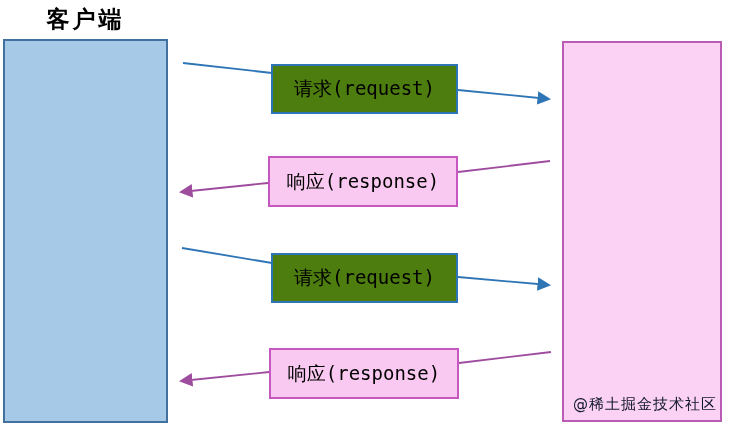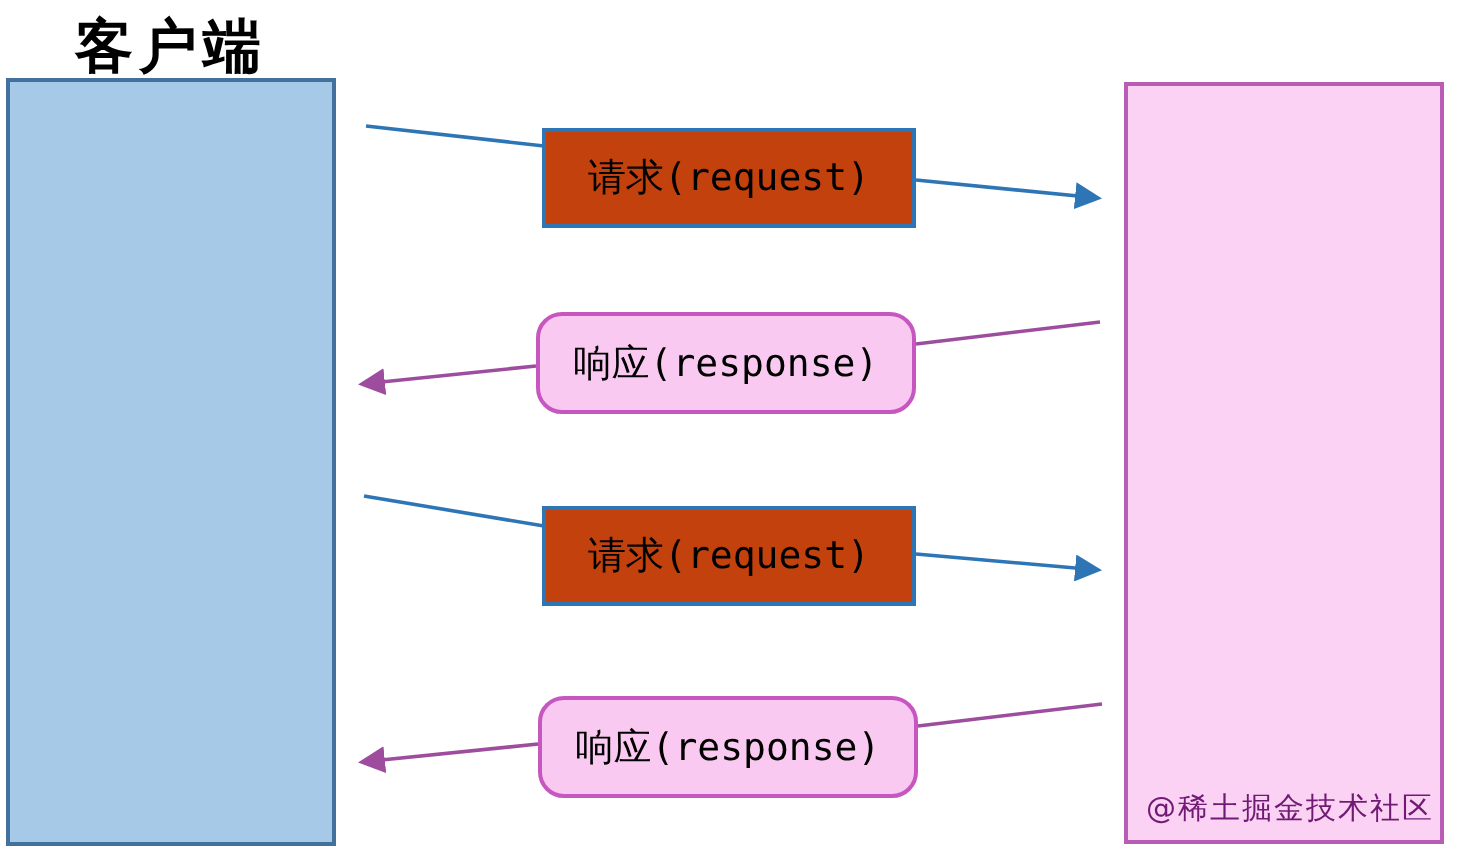"客户端" .entity-title { font-size: 29px -> 23px }
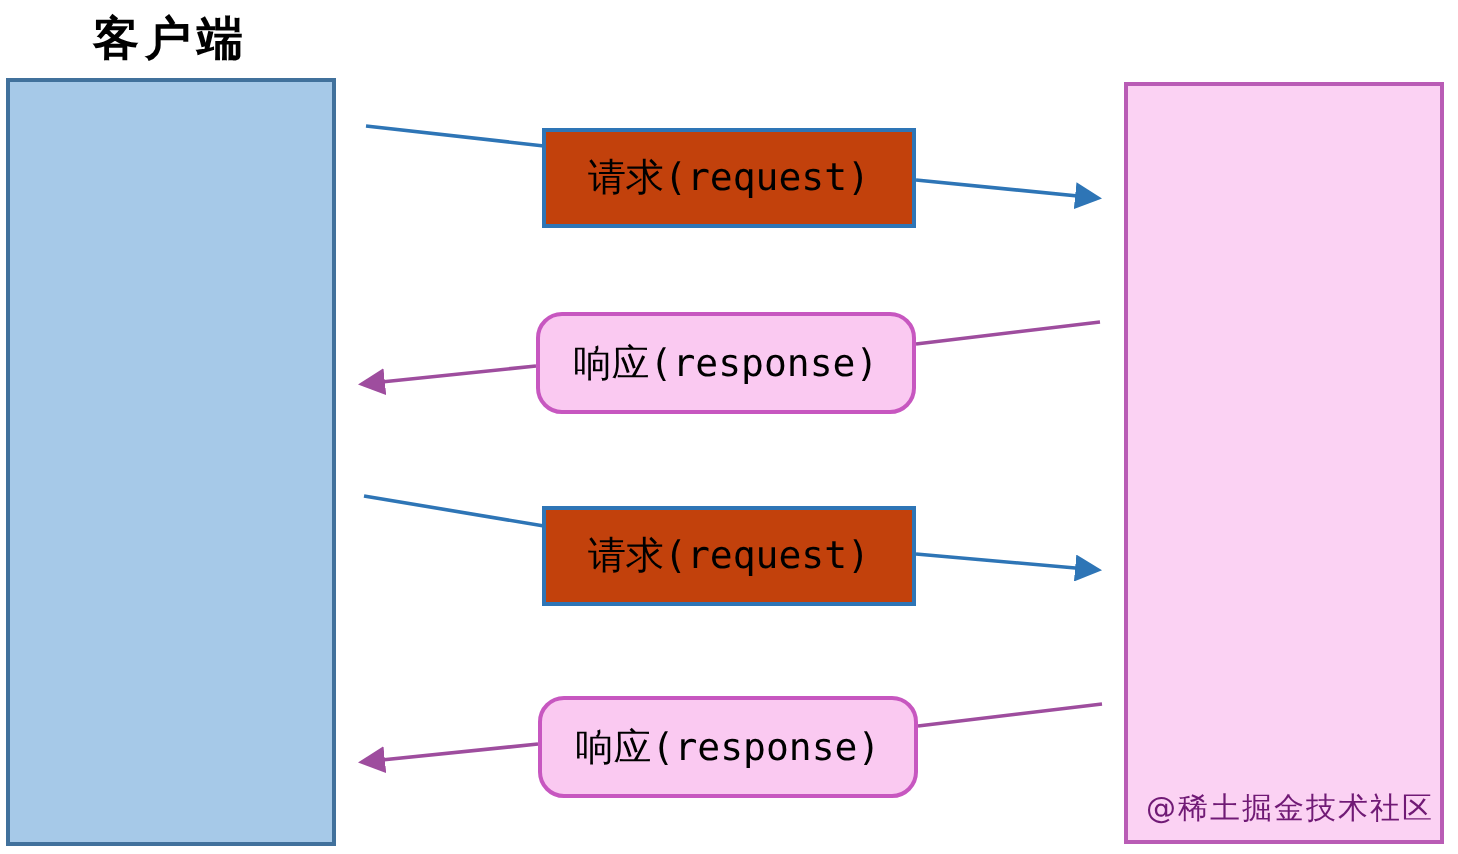"请求(request)" .msg-request { background: #c2410c -> #4d7c0f }
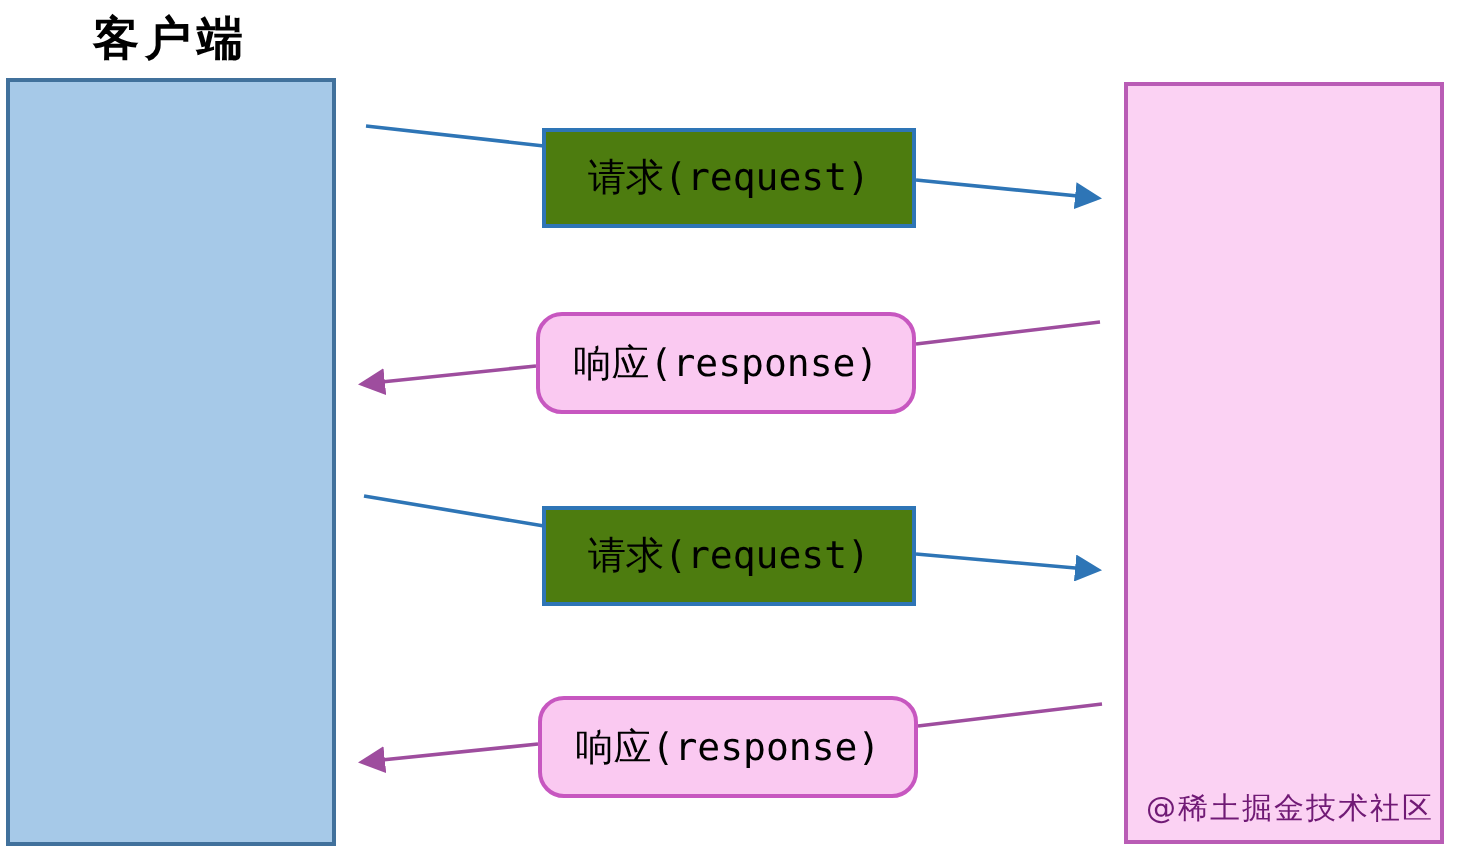"响应(response)" .msg-response { border-radius: 13px -> none }
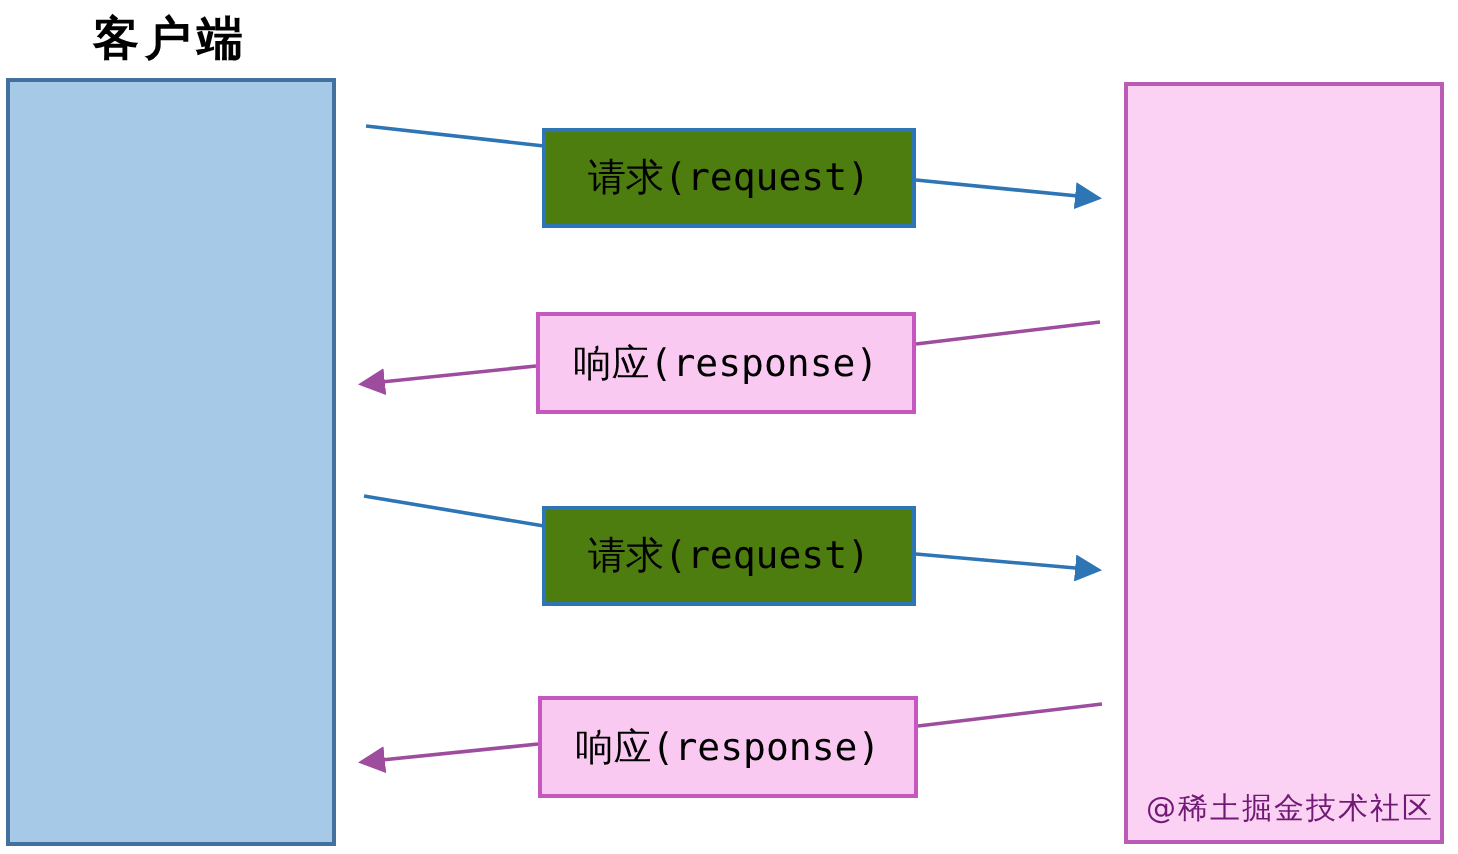"@稀土掘金技术社区" .watermark { color: #701a75 -> #0f172a }
